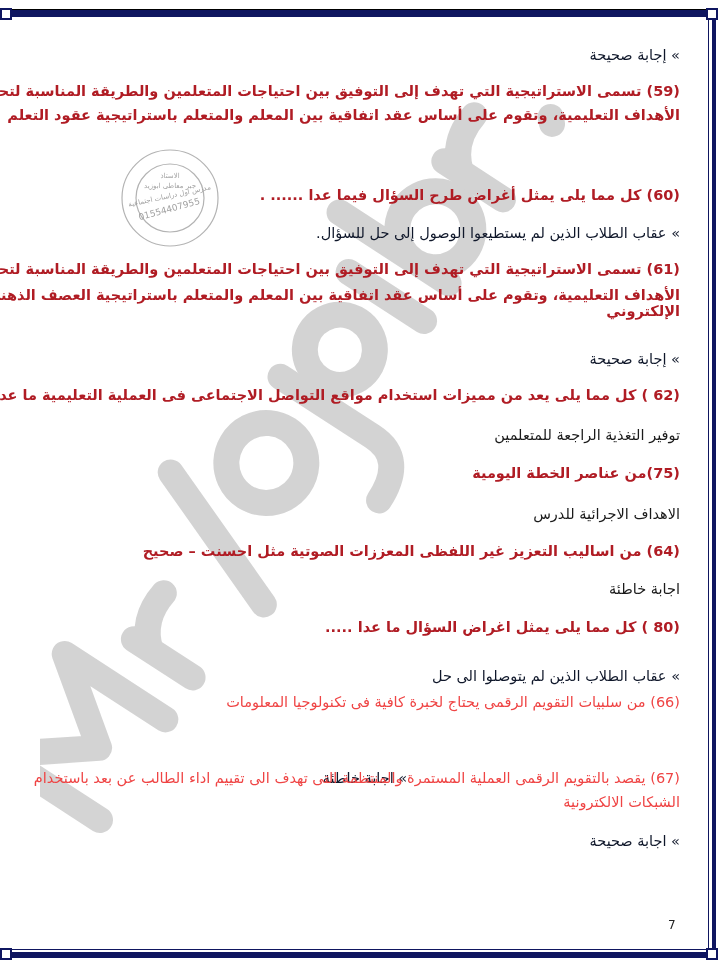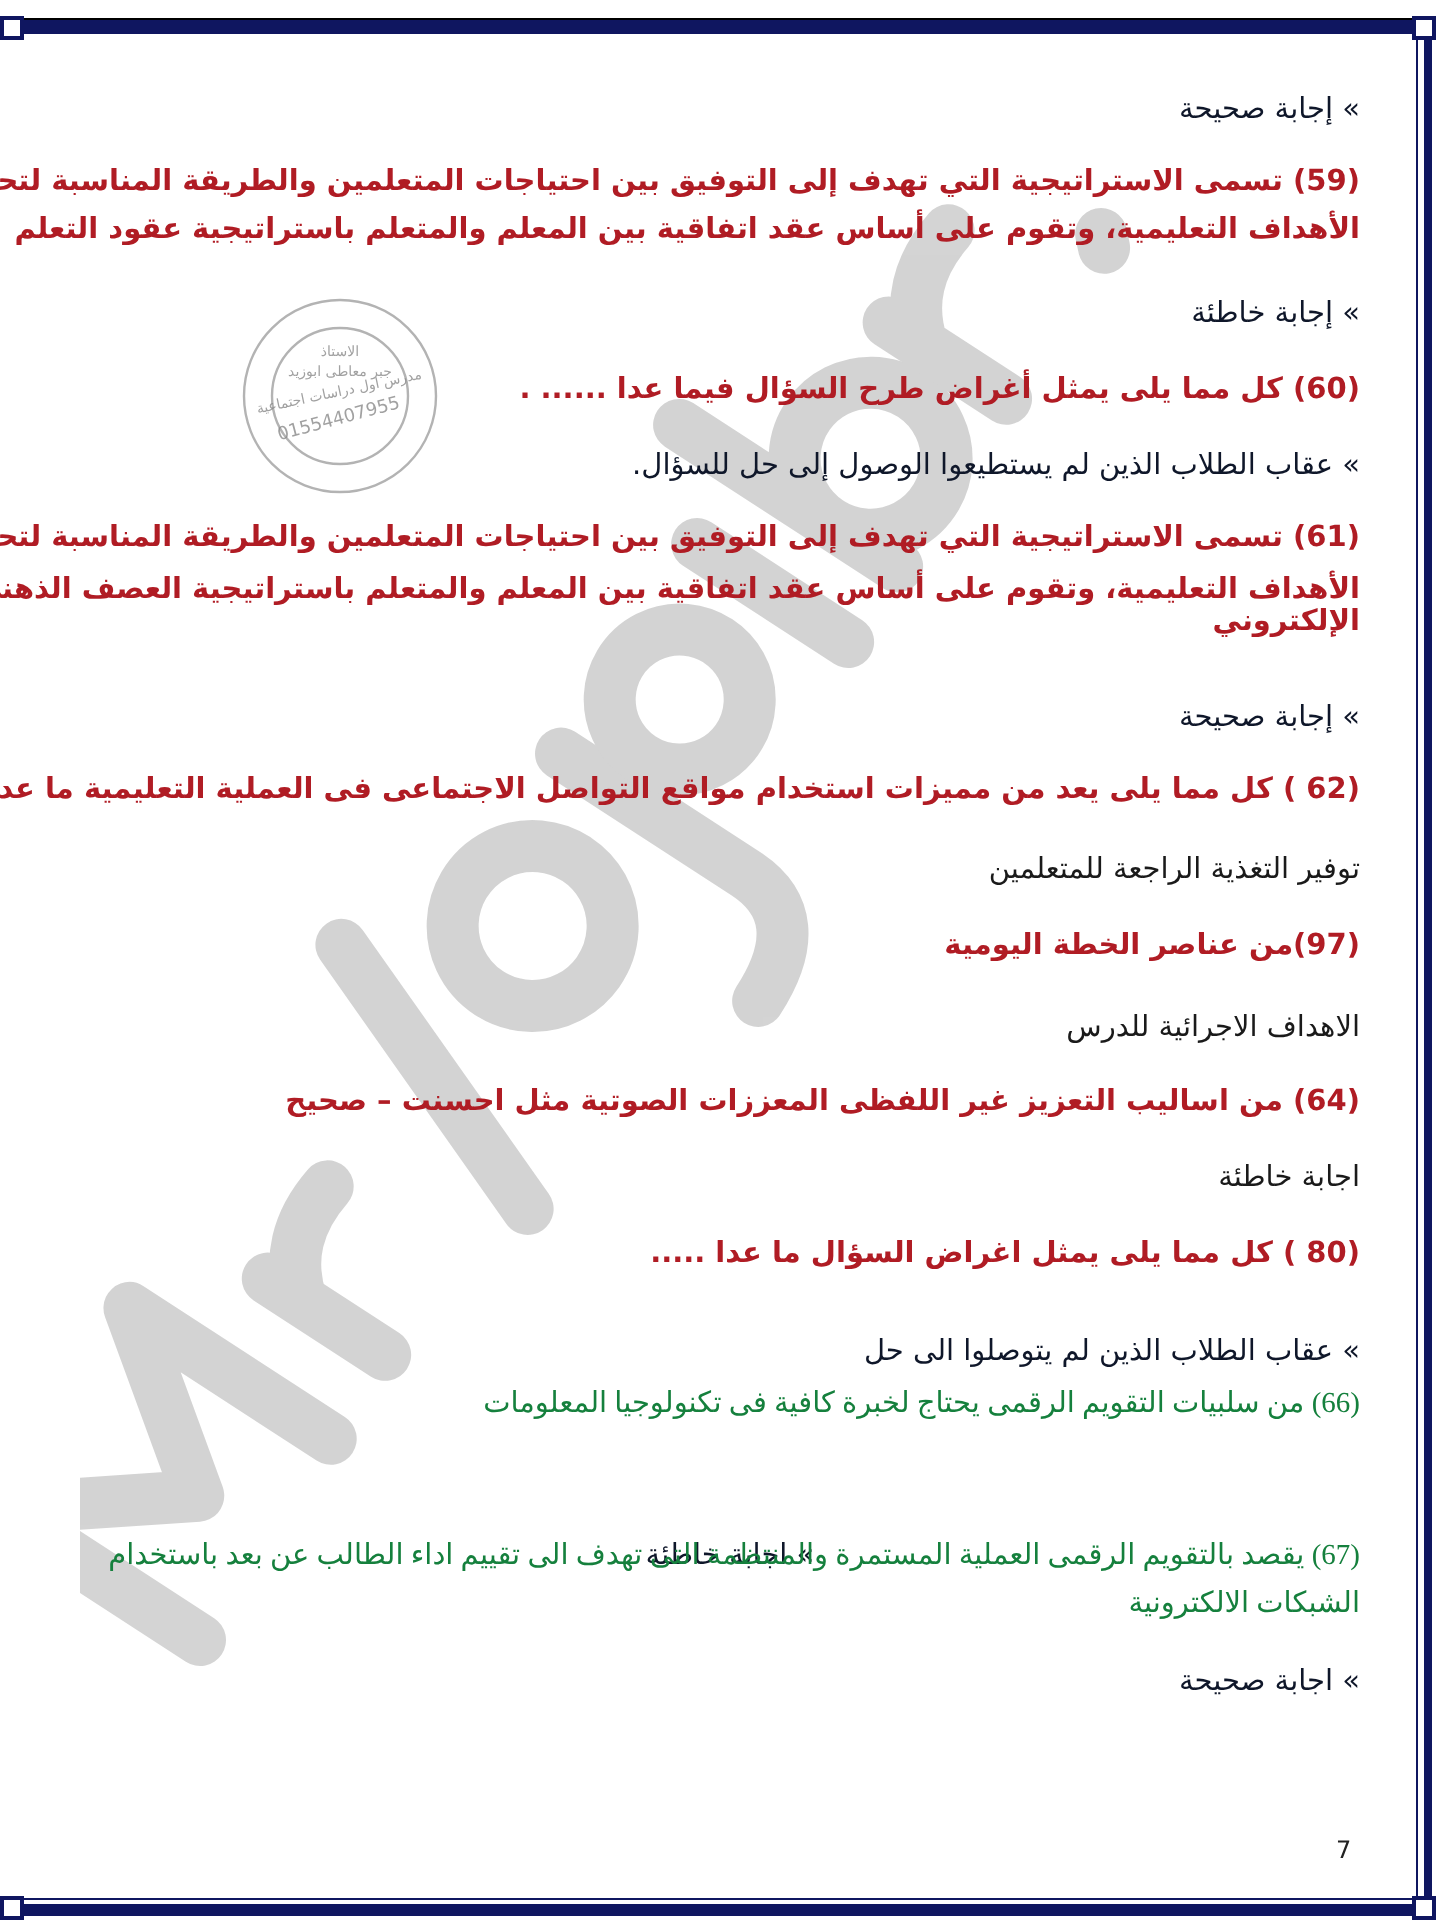"» إجابة خاطئة" div.line { html: <div>» إجابة خاطئة</div> -> none }
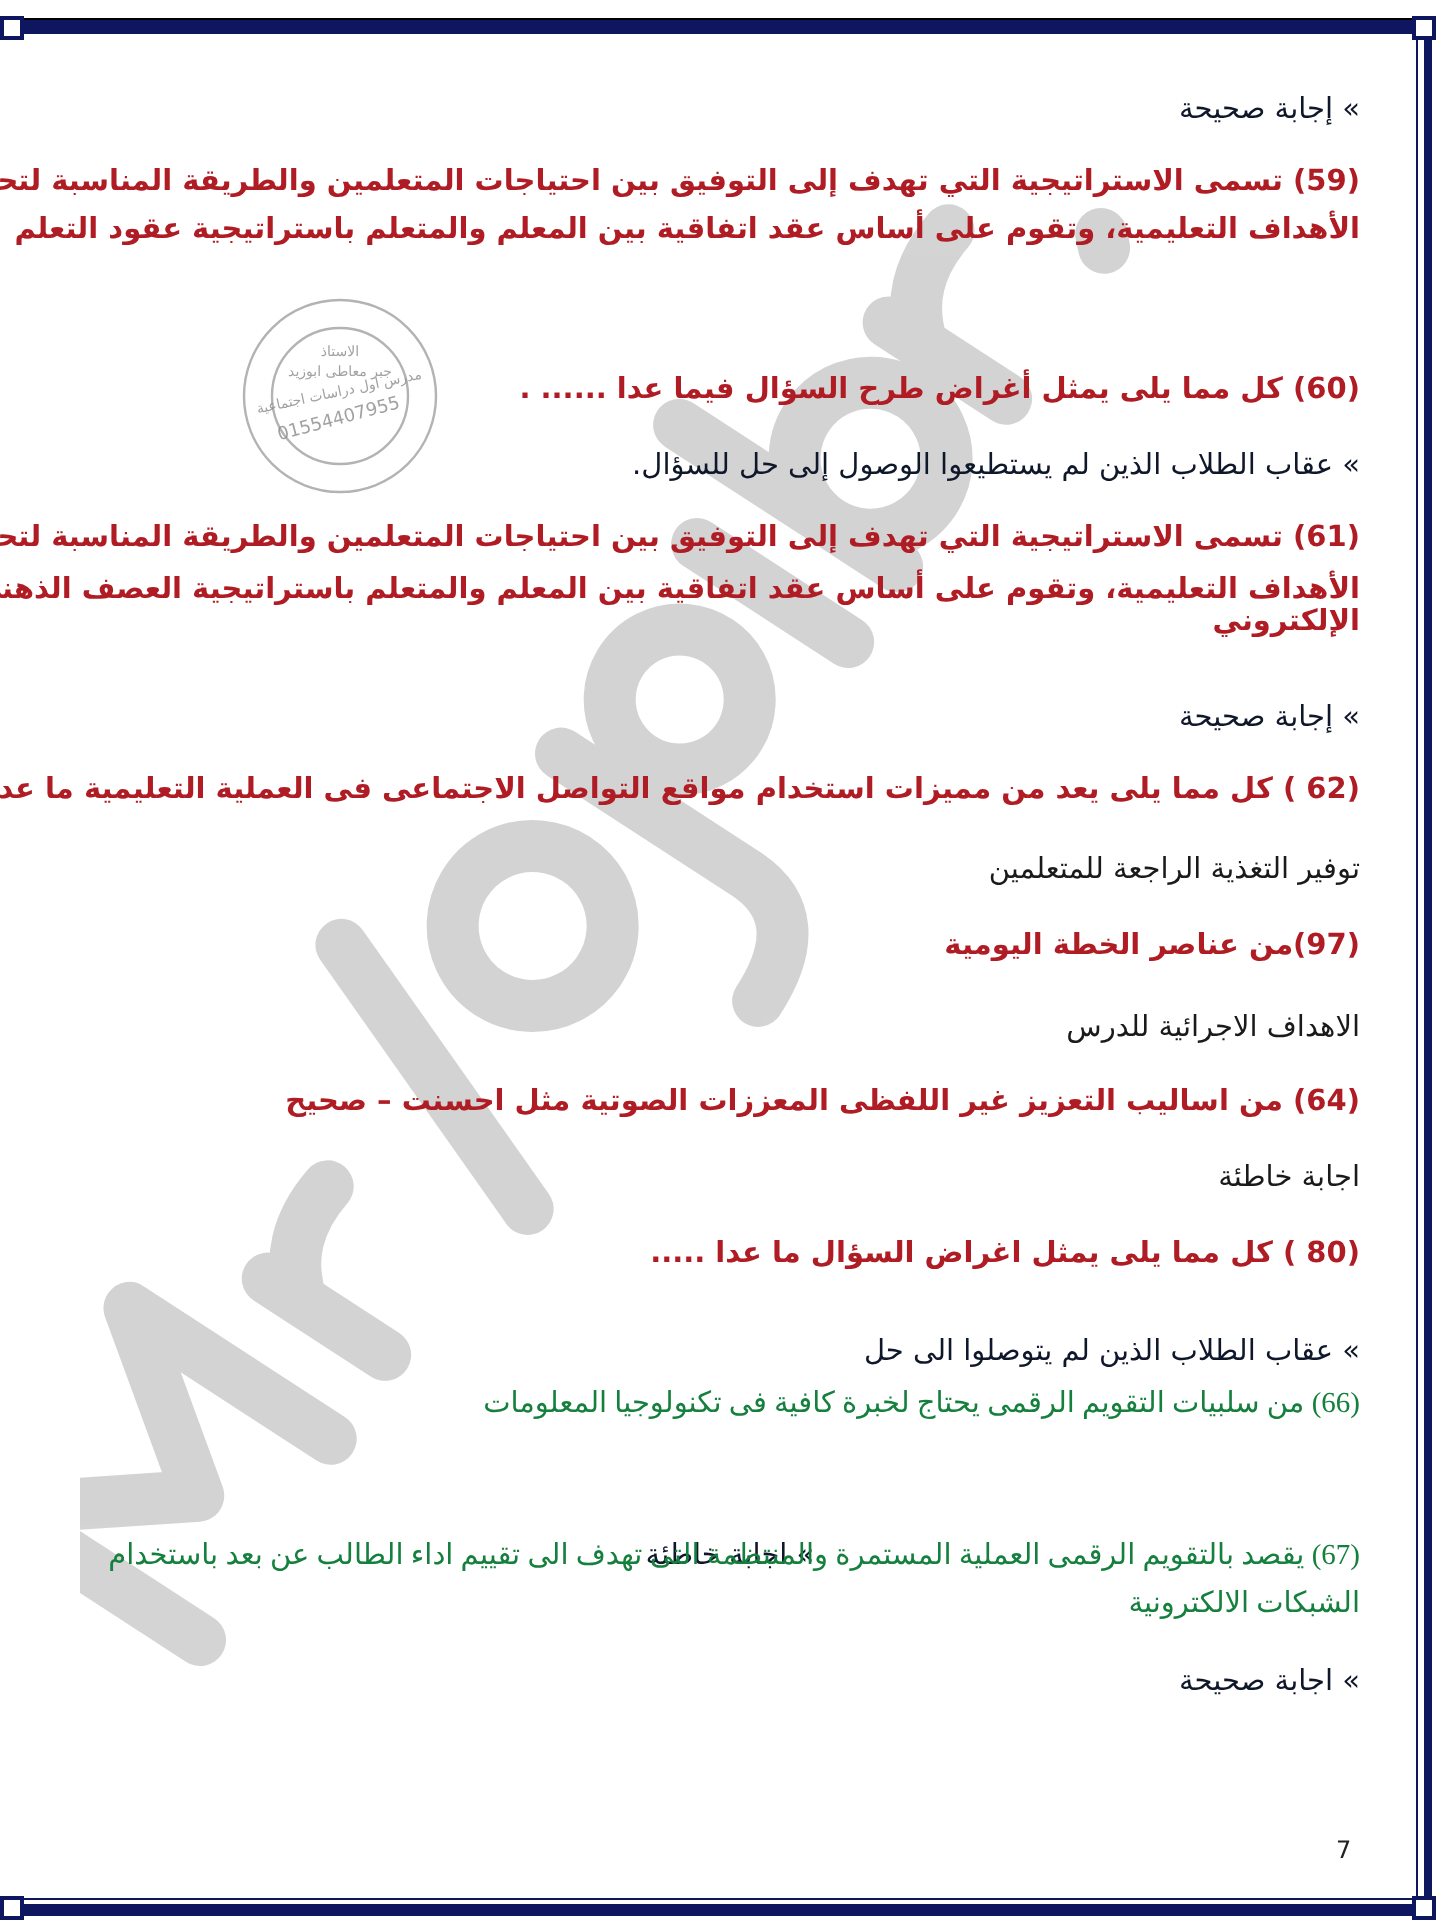"(97)من عناصر الخطة اليومية" div.line { text: 97 -> 75 }
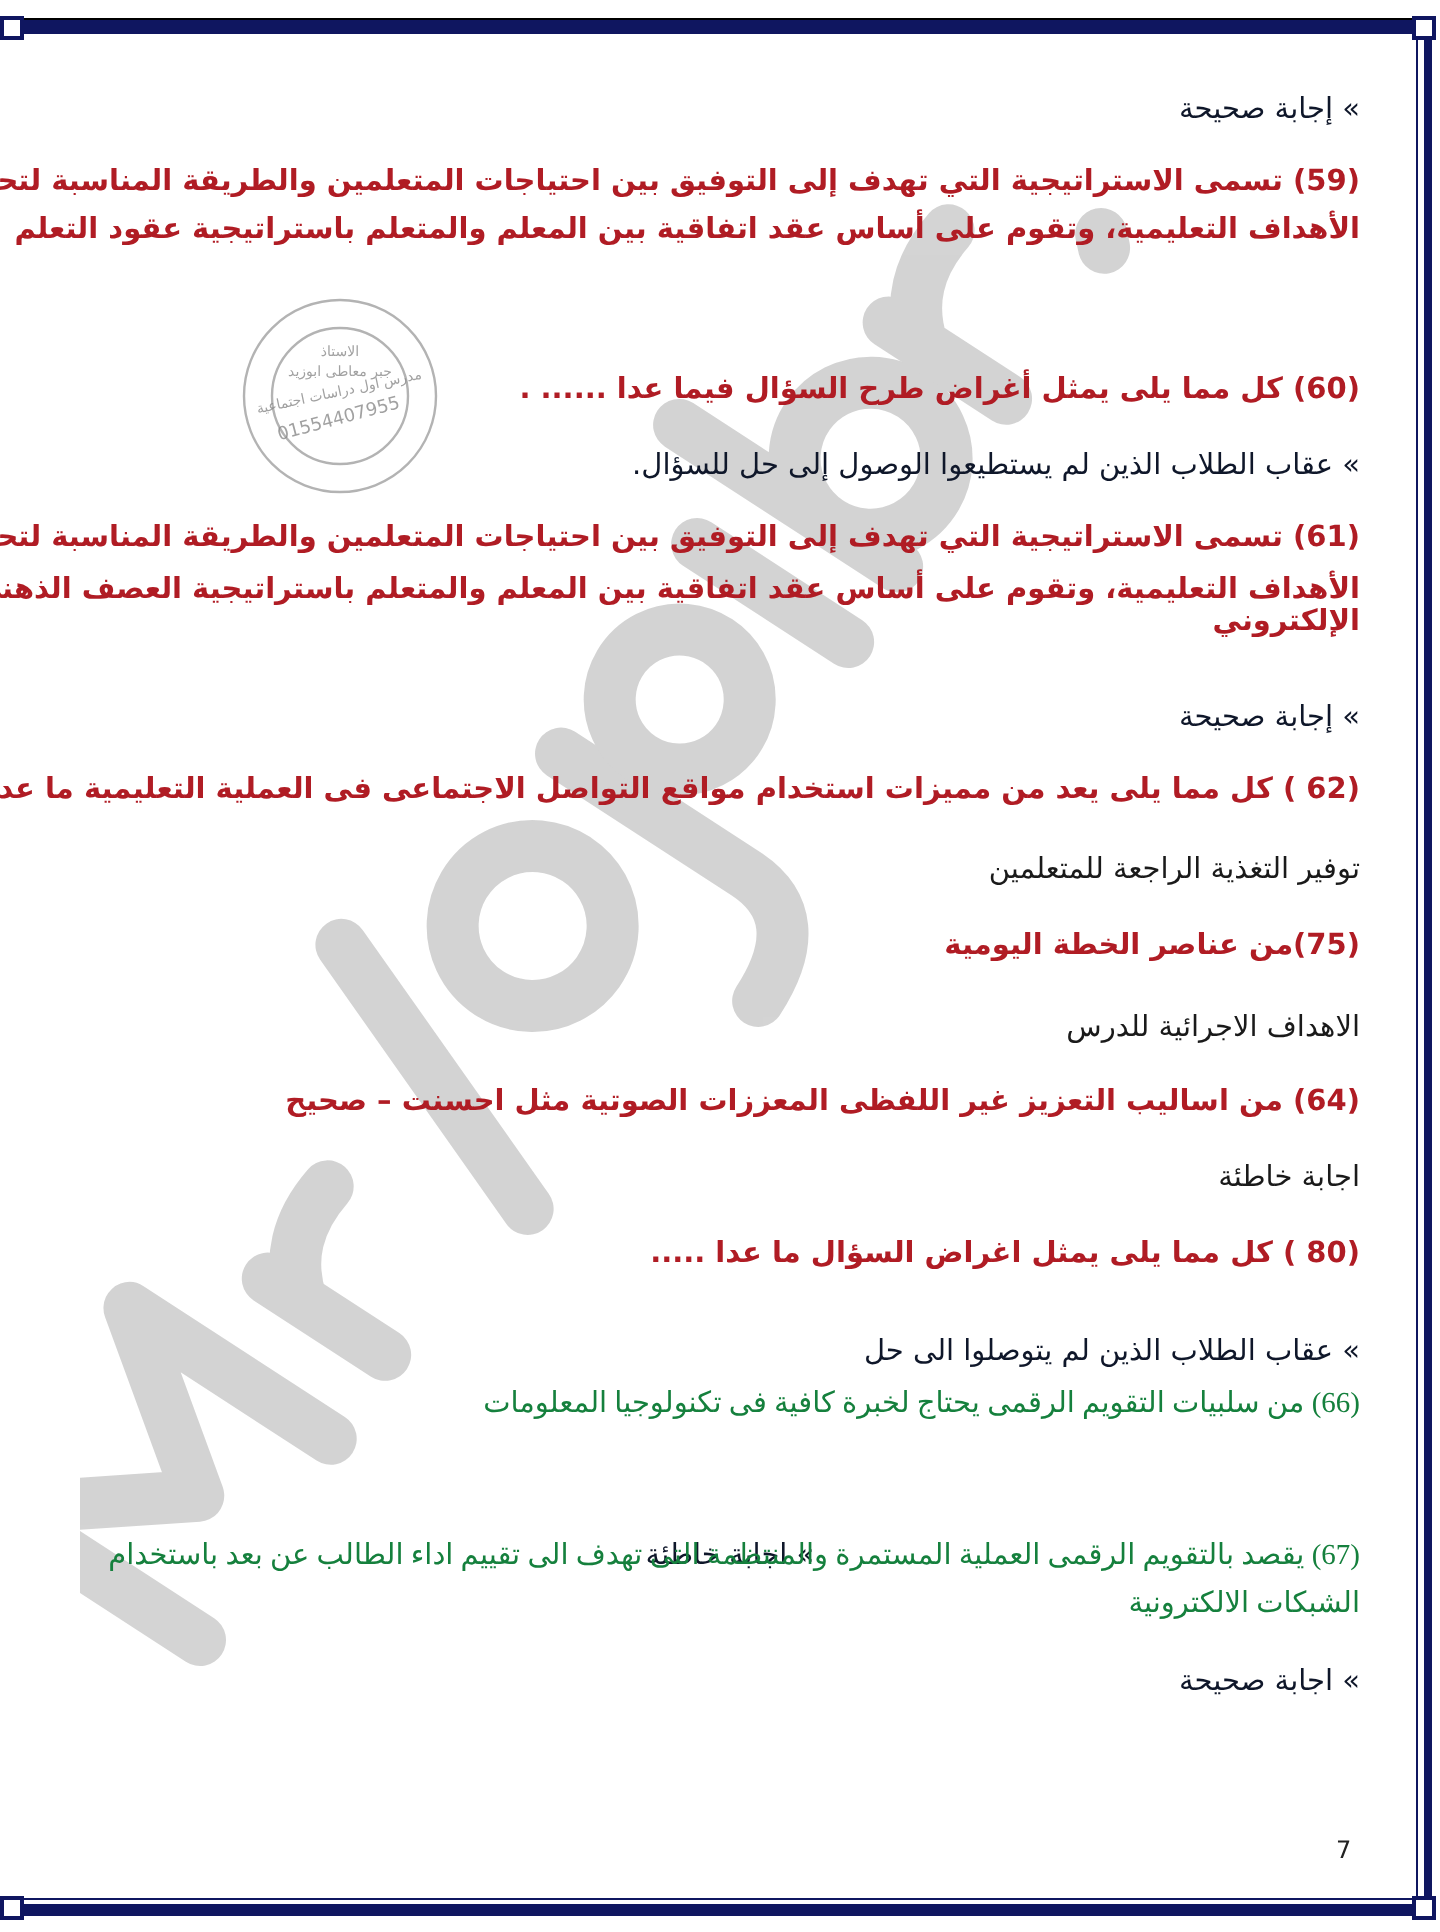"(66) من سلبيات التقويم الرقمى" .q-light { color: #15803d -> #ef4444; font-family: Liberation Serif, serif -> none }
